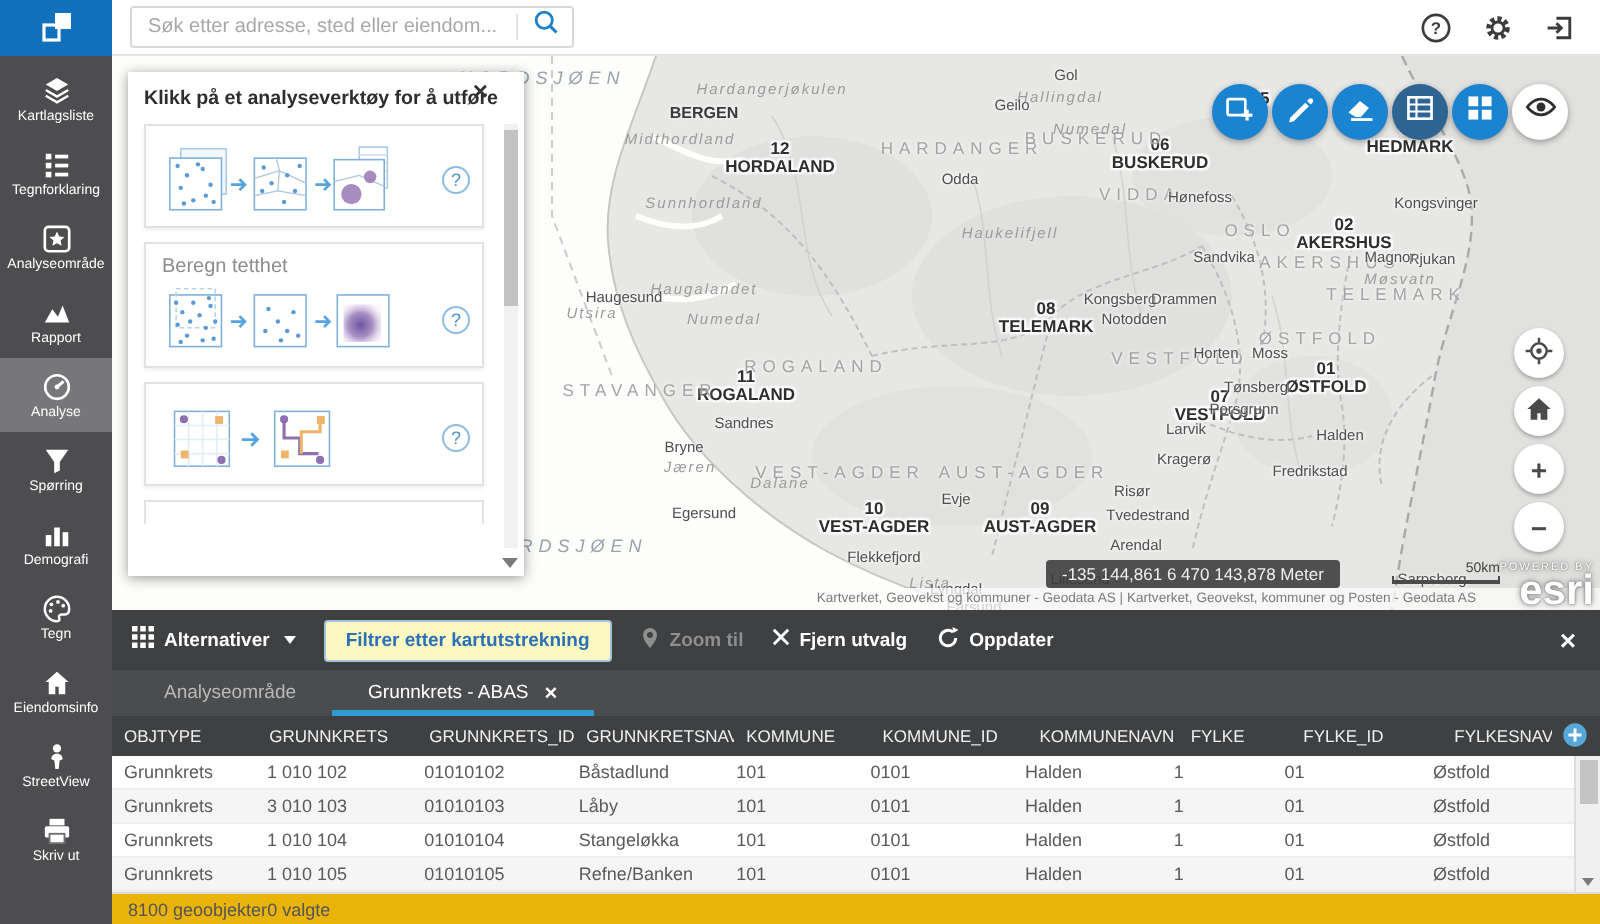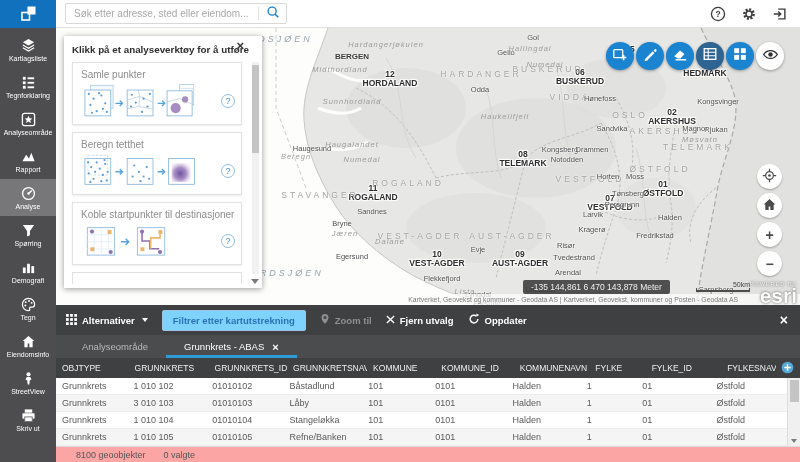"Samle punkter" div.tool-title { html: <div>Samle punkter</div> -> none }
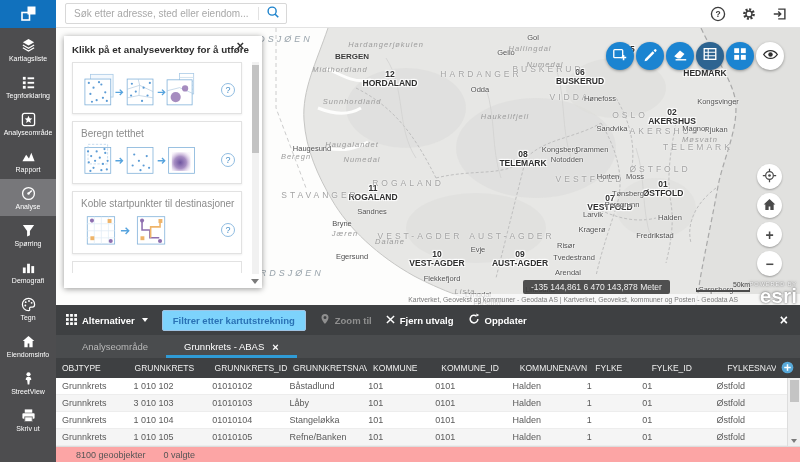"Beregn" div.map-label { text: Beregn -> Utsira }
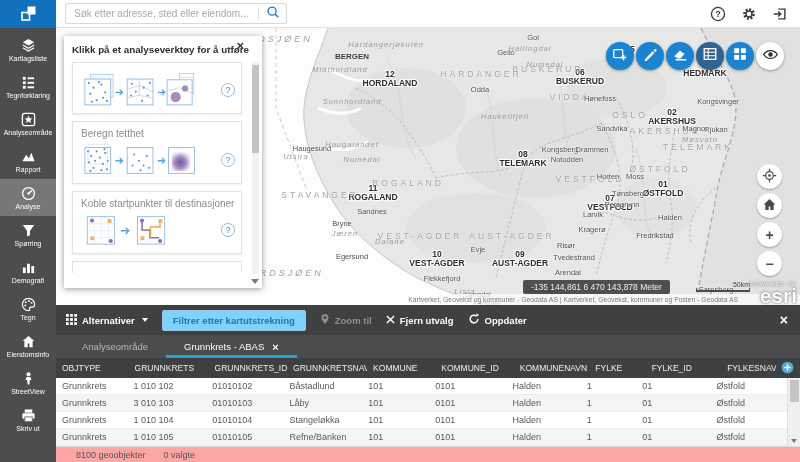"Koble startpunkter til destinasjoner" div.tool-title { html: <div>Koble startpunkter til destinasjoner</div> -> none }
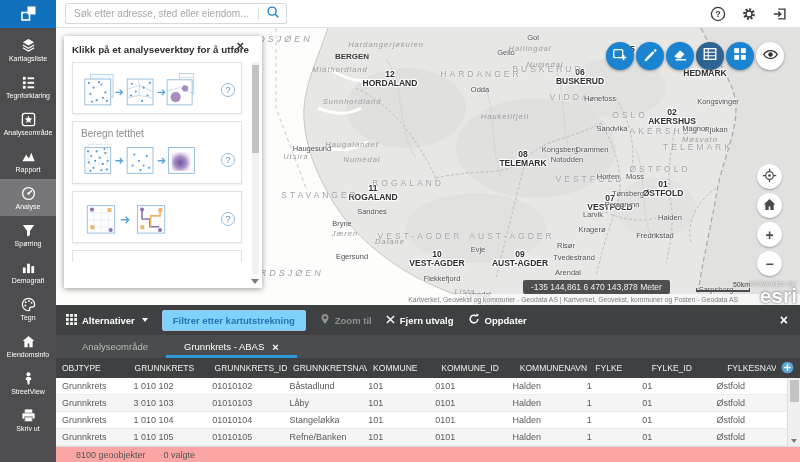"Filtrer etter kartutstrekning" .tb-filter { background: #7dd3fc -> #fef9c3 }
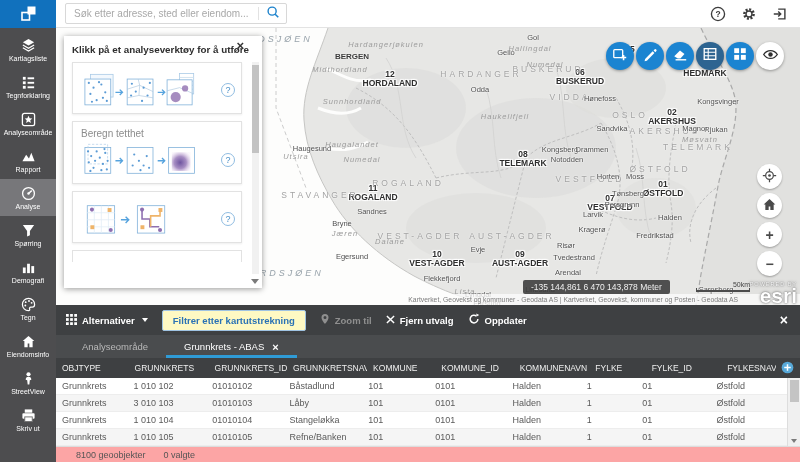"8100 geoobjekter" .bp-footer { background: #fca5a5 -> #eab308; gap: 18px -> none; padding-left: 20px -> 8px }
